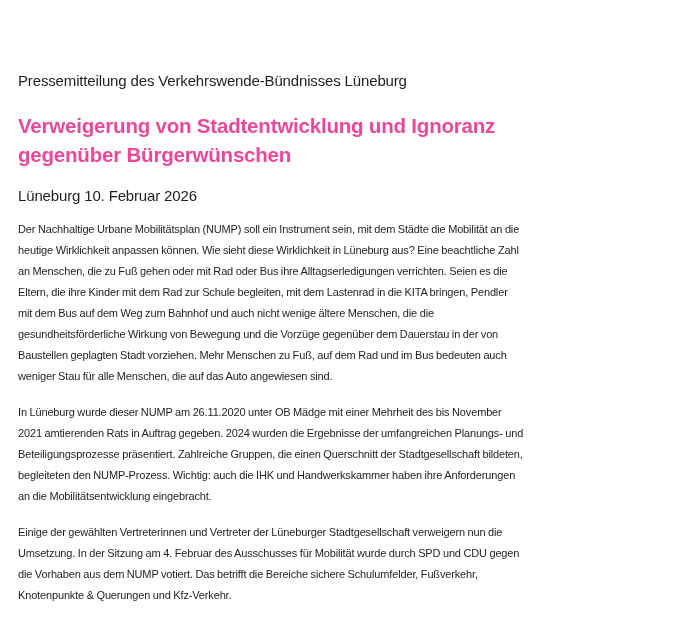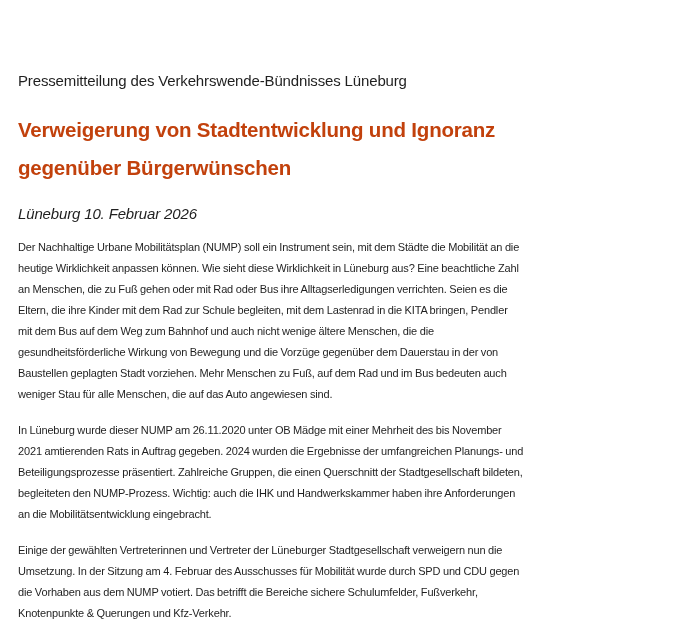"Verweigerung von Stadtentwicklung und" h1.headline { color: #c2410c -> #ec4899; line-height: 38px -> 29px }
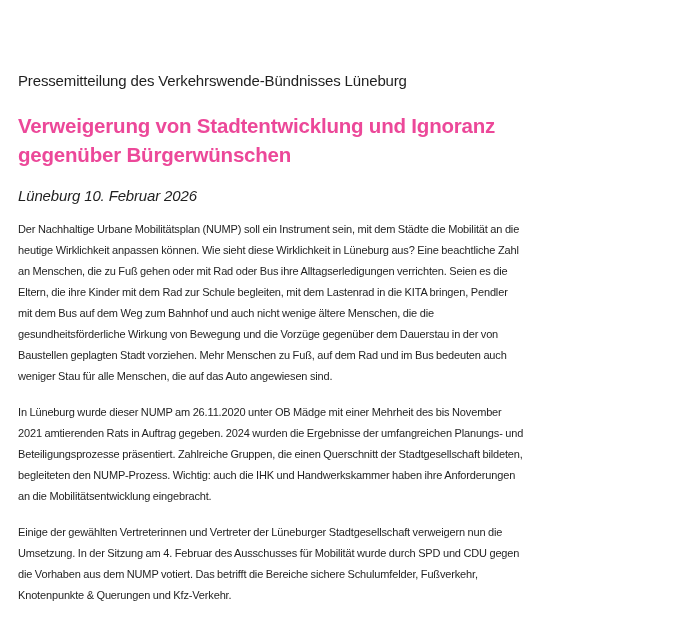"Lüneburg 10. Februar 2026" .dateline { font-style: italic -> none }
